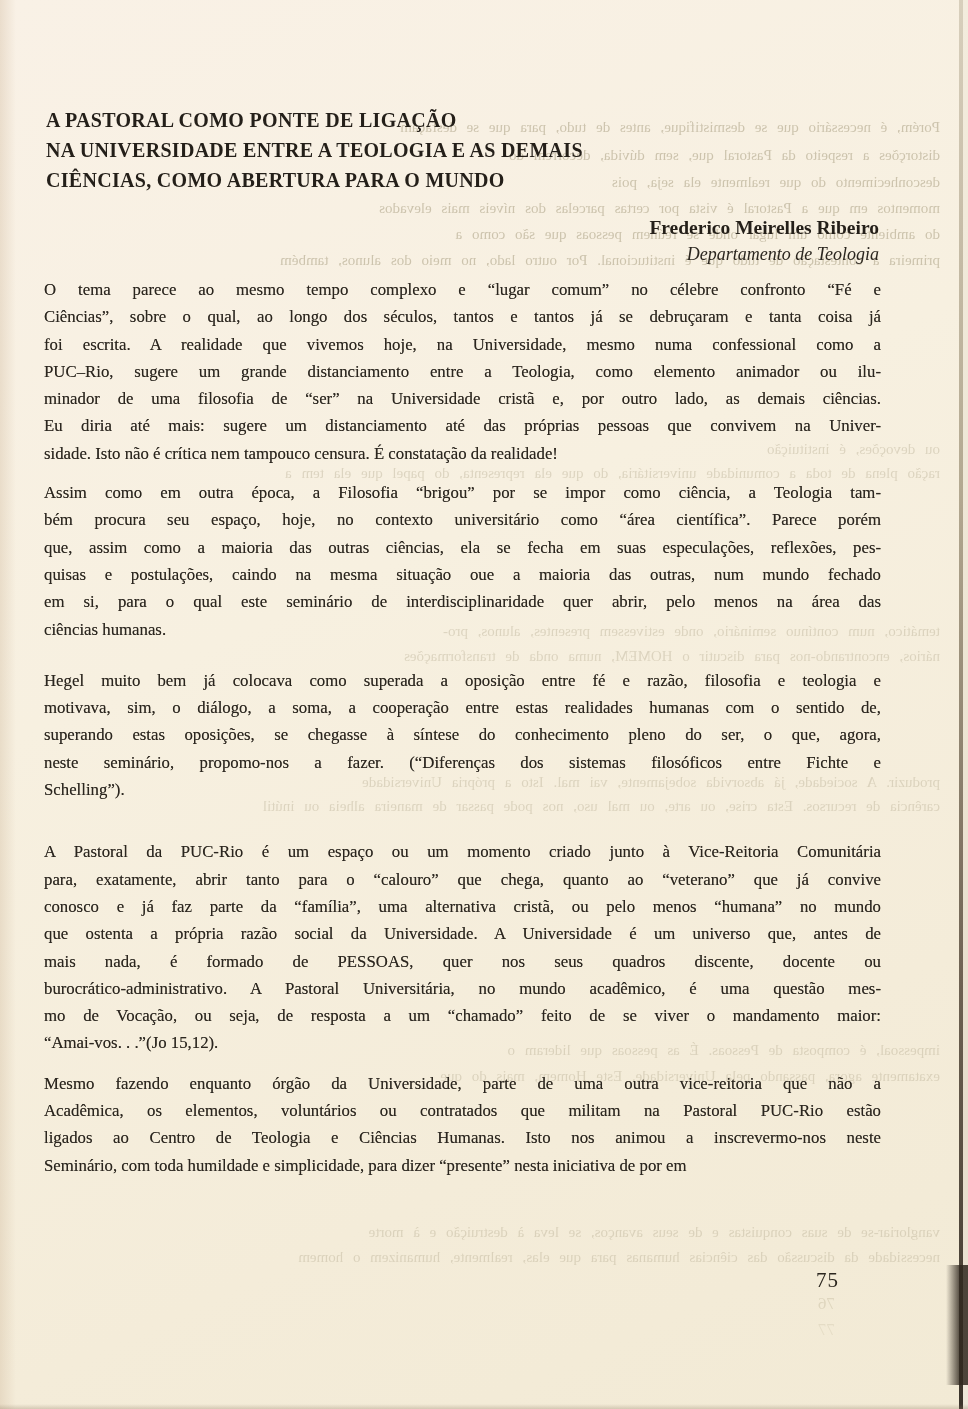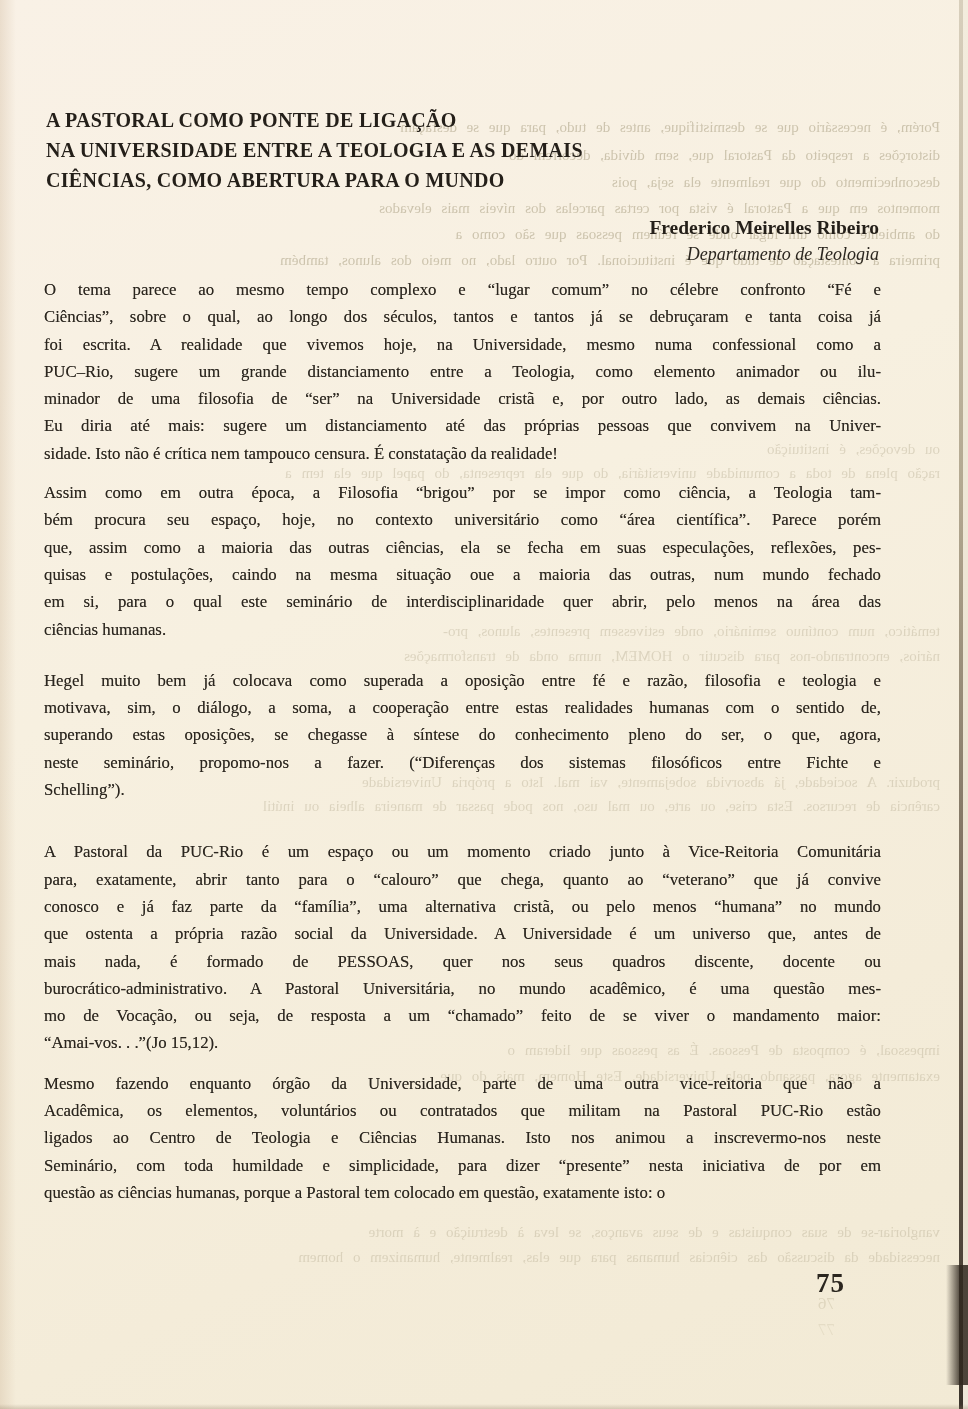"questão as ciências humanas, porque" div.tline { html: <div>questão as ciências humanas, porque a Pastoral tem colocado em questão, exatamente isto: o</div> -> none }
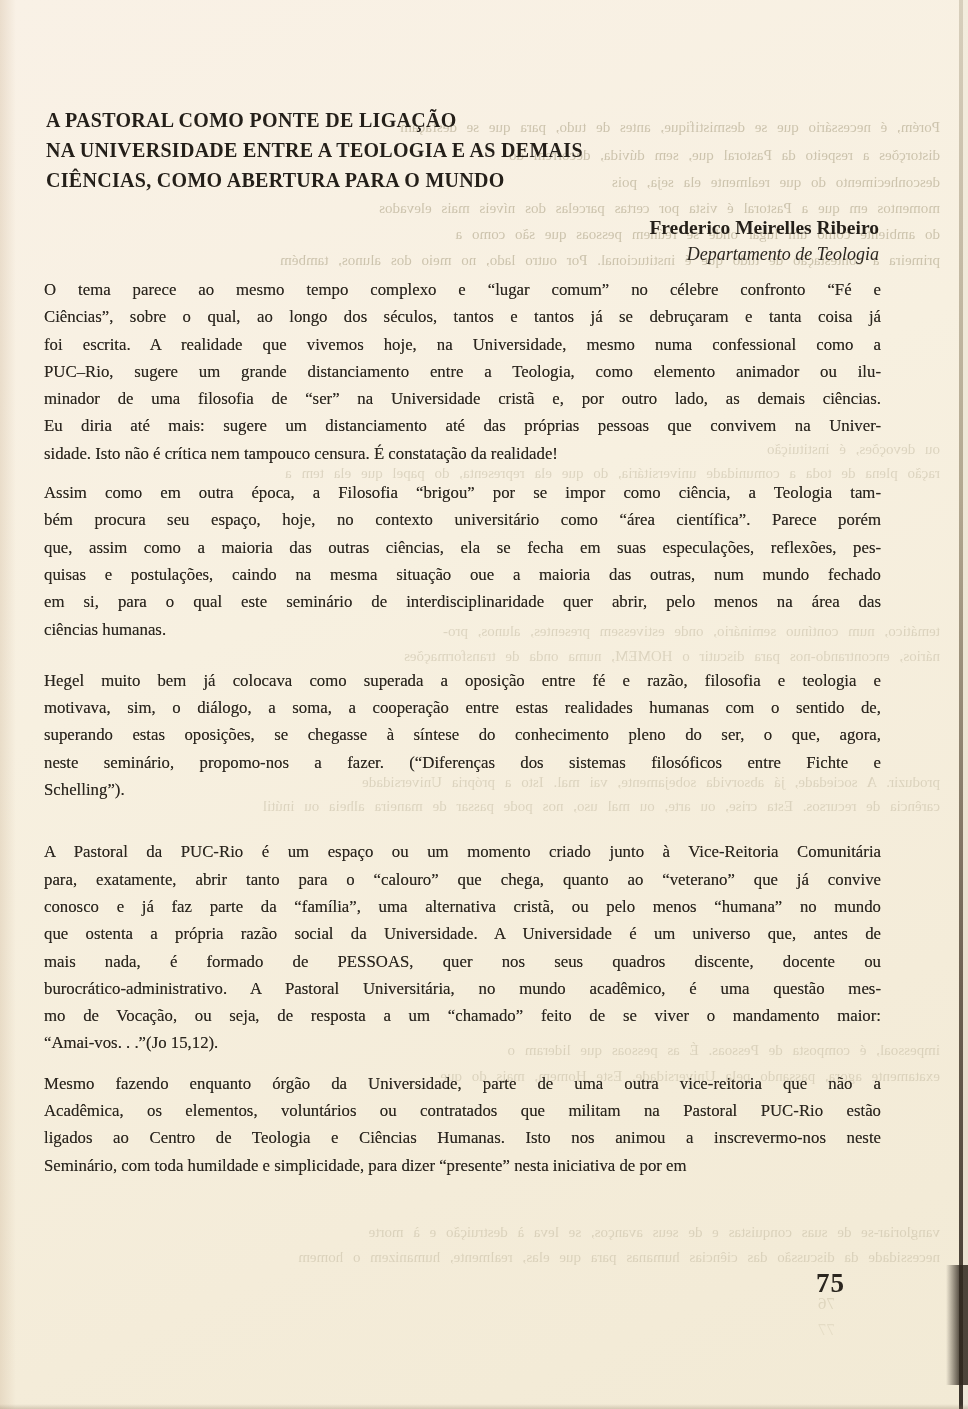"75" .pagenum { font-size: 27px -> 21px; font-weight: bold -> normal }
